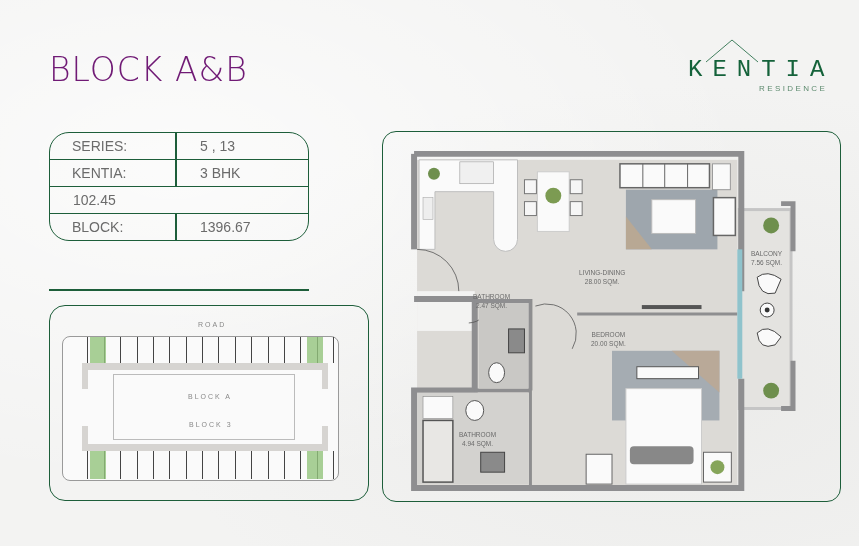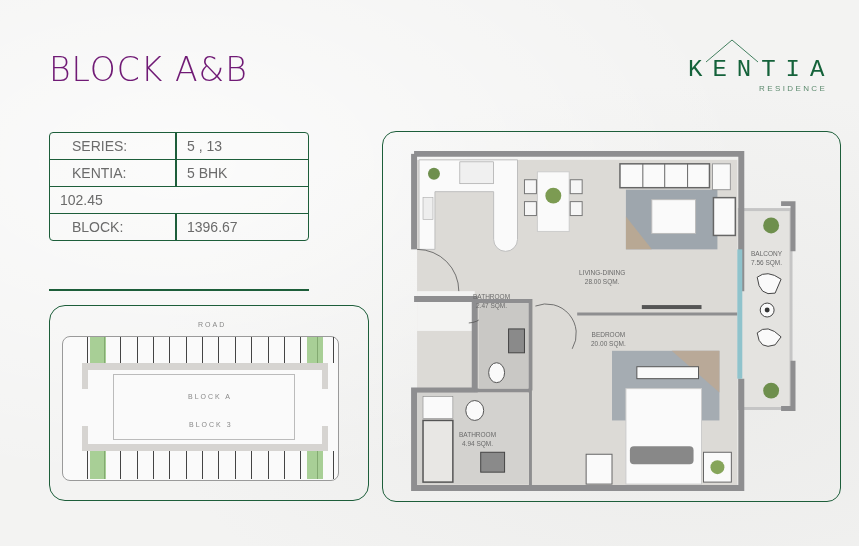"SERIES:" .specs { border-radius: 4px -> 20px }
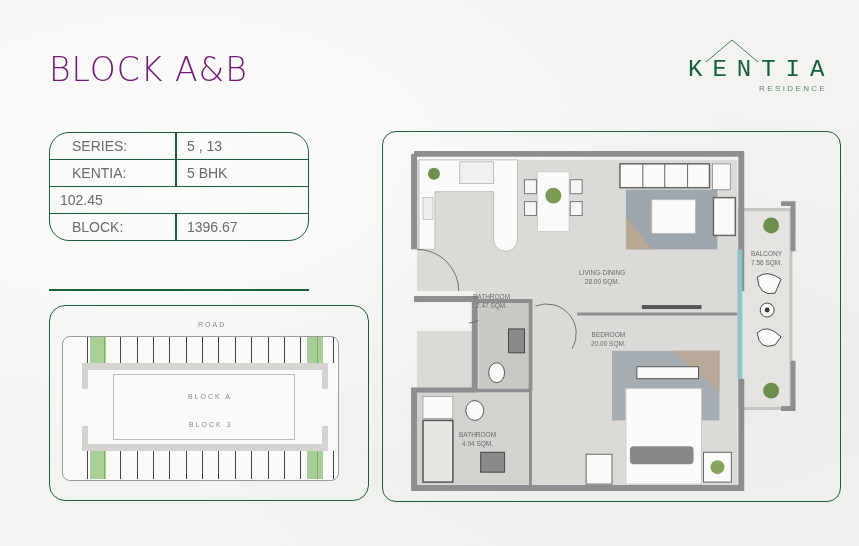"5 , 13" .spec-value { margin-left: none -> 13px }
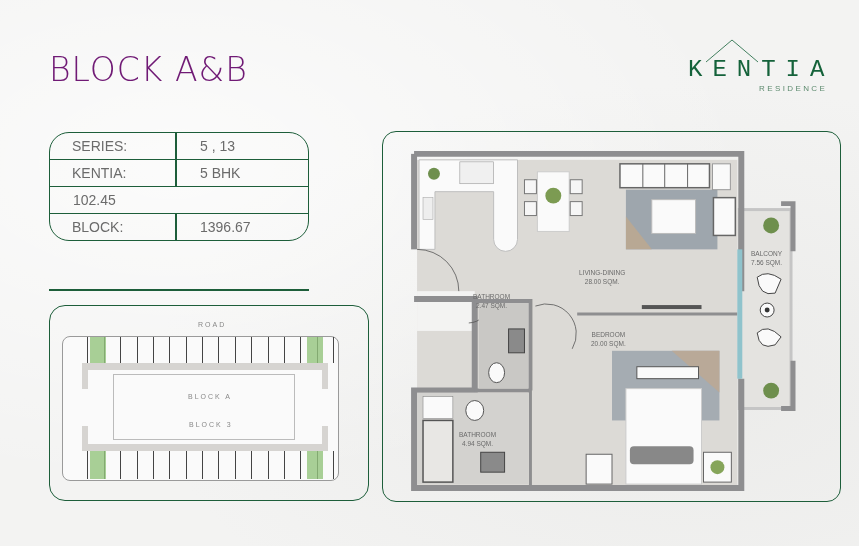"5 BHK" div.spec-value { text: 5 -> 3 }
